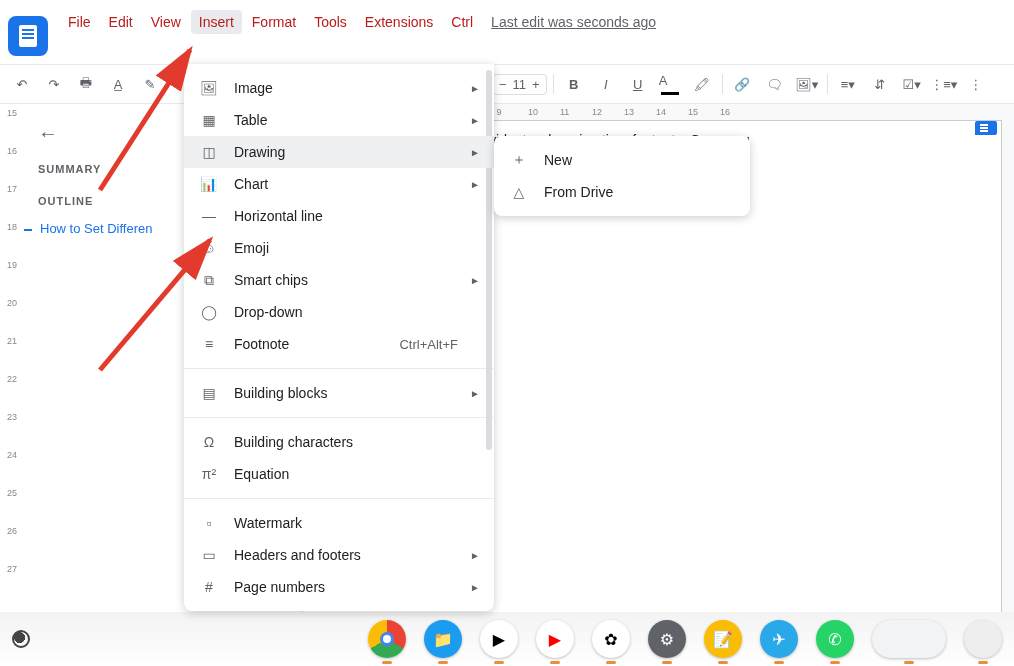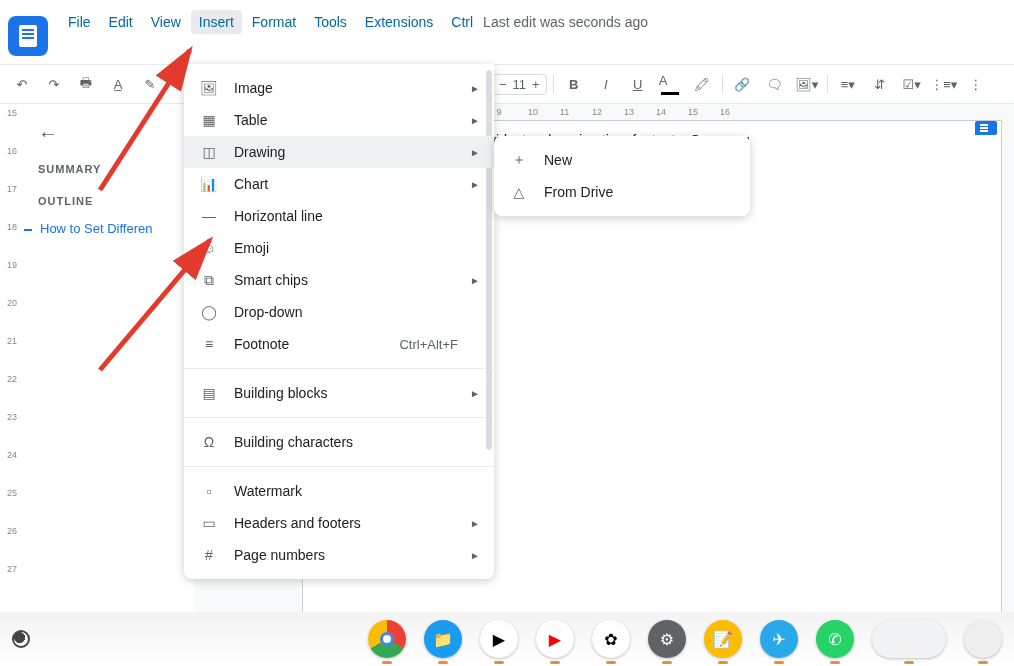"File" .menu-item { color: #0369a1 -> #b91c1c }
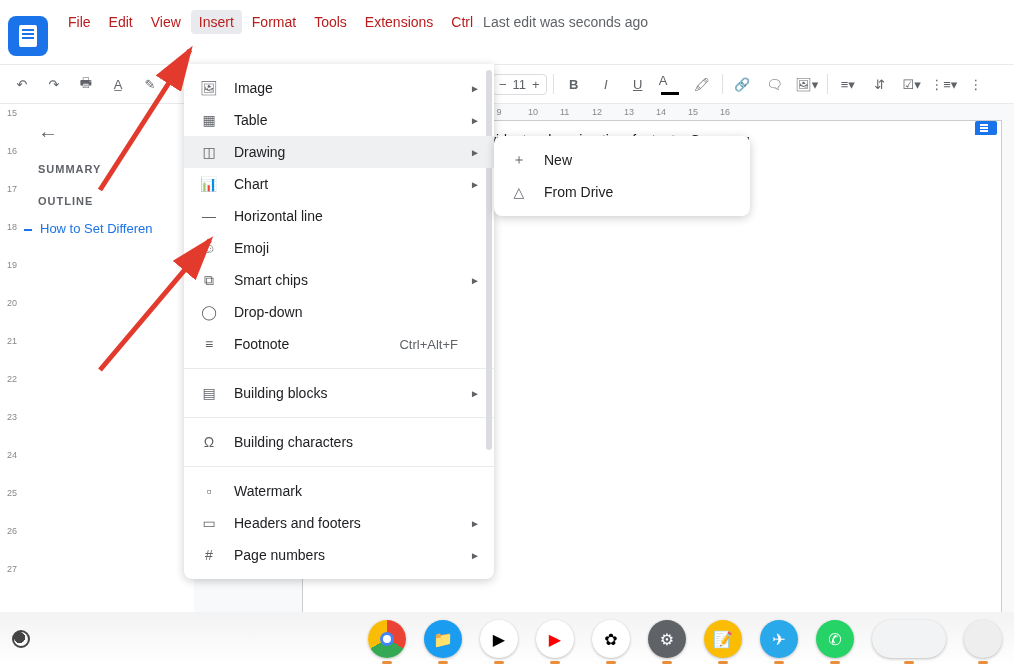"Last edit was seconds ago" .last-edit { margin-left: none -> 8px; text-decoration: none -> underline }
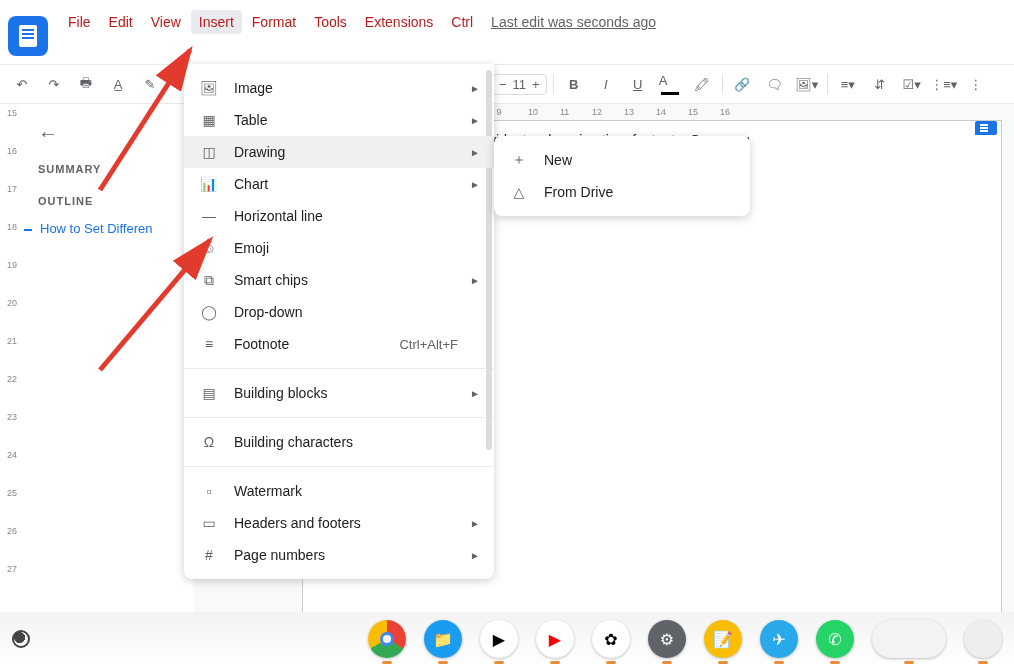"π²" div.dd-item { html: none -> <div> <span>π²</span> <span>Equation</span> </div> }
